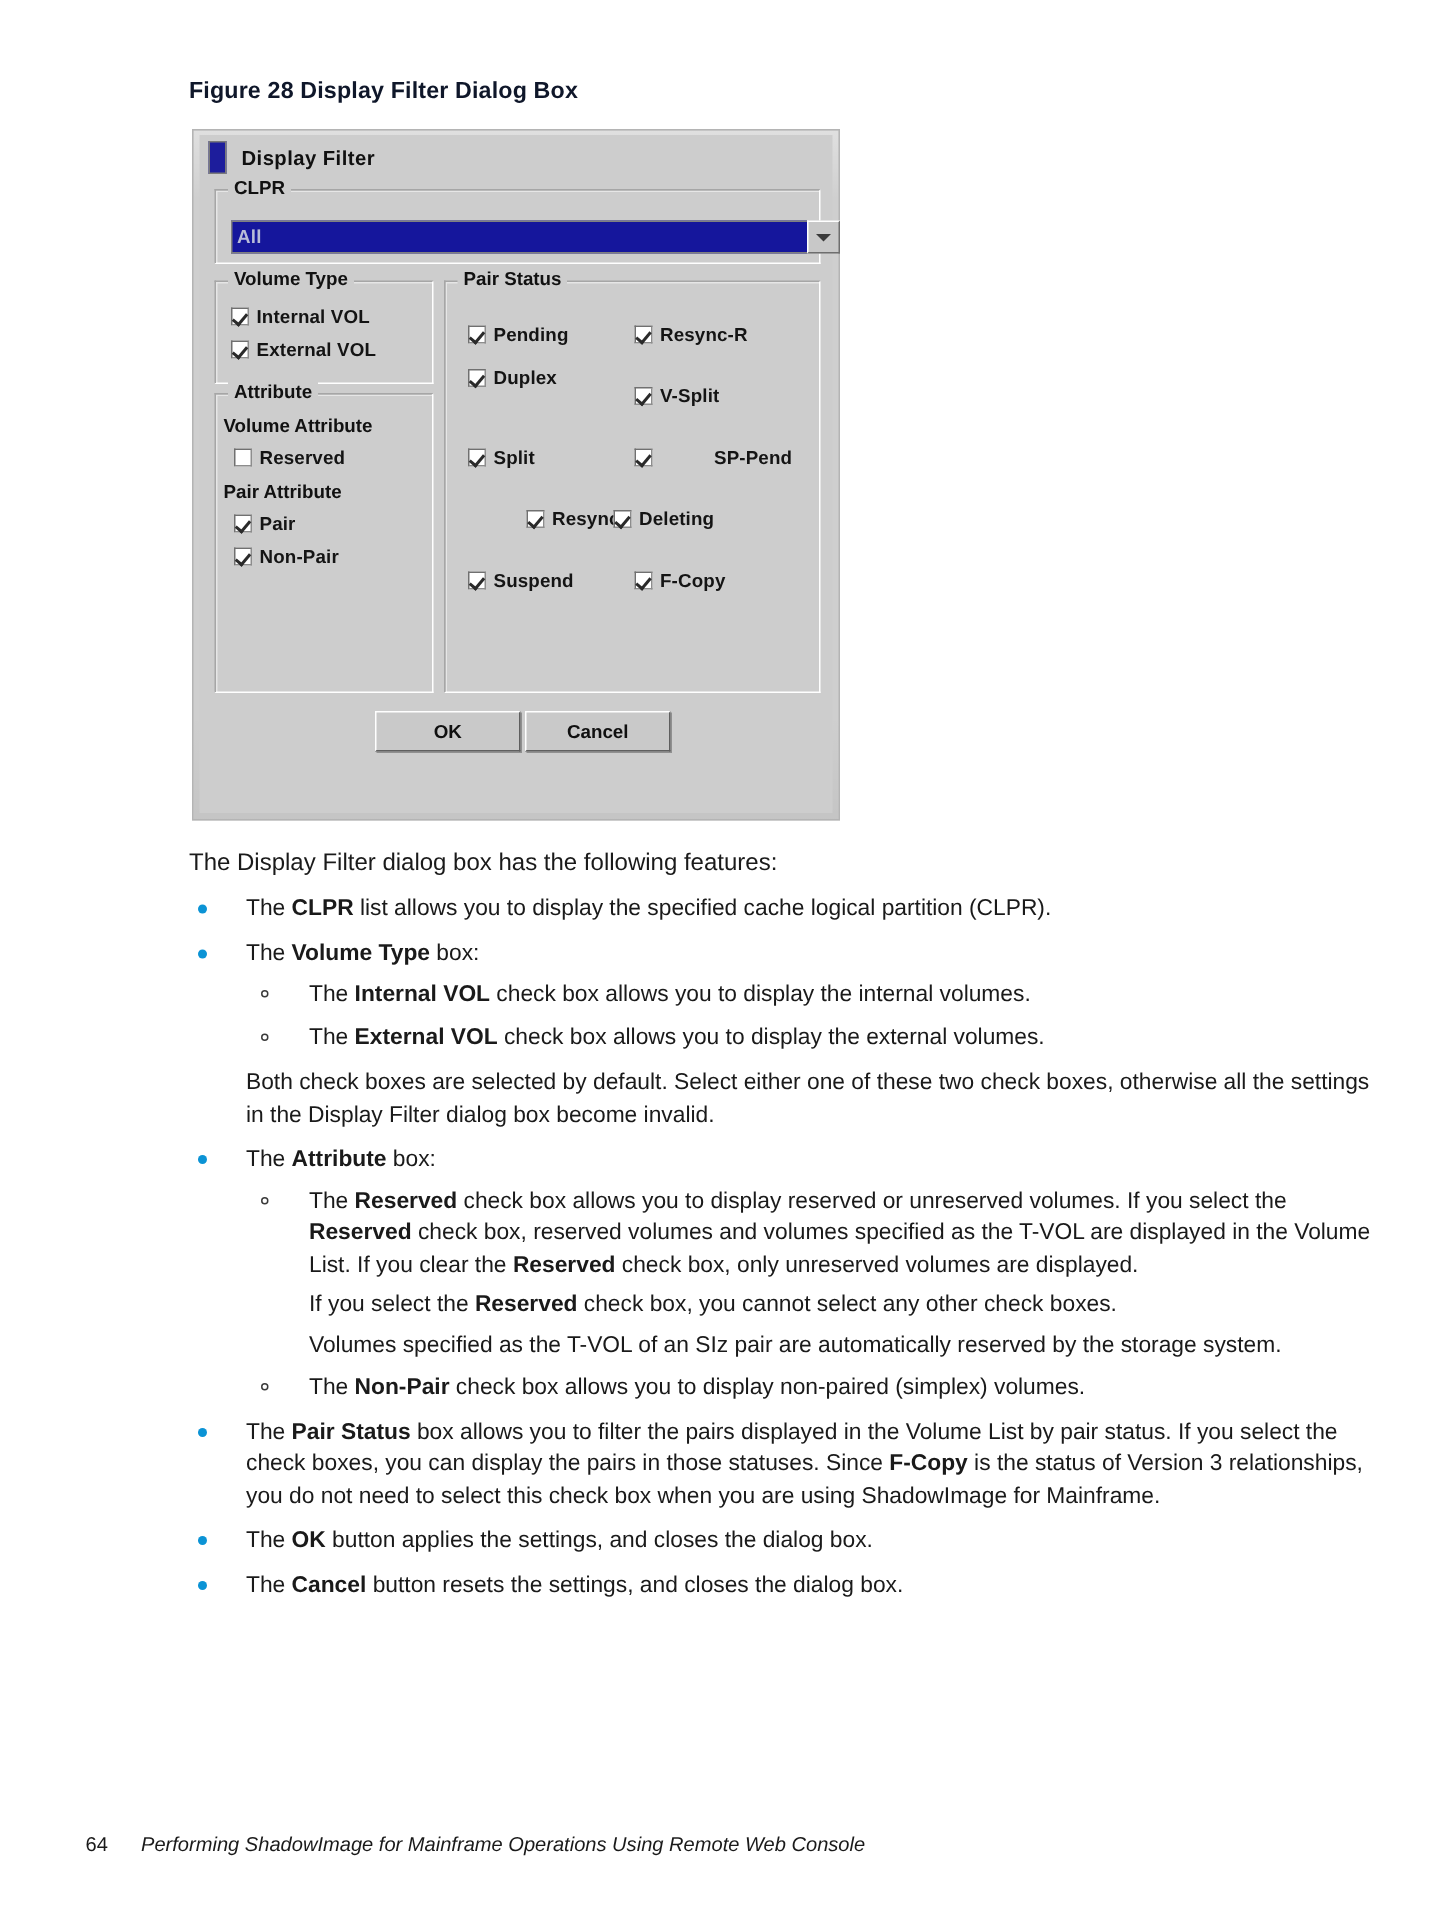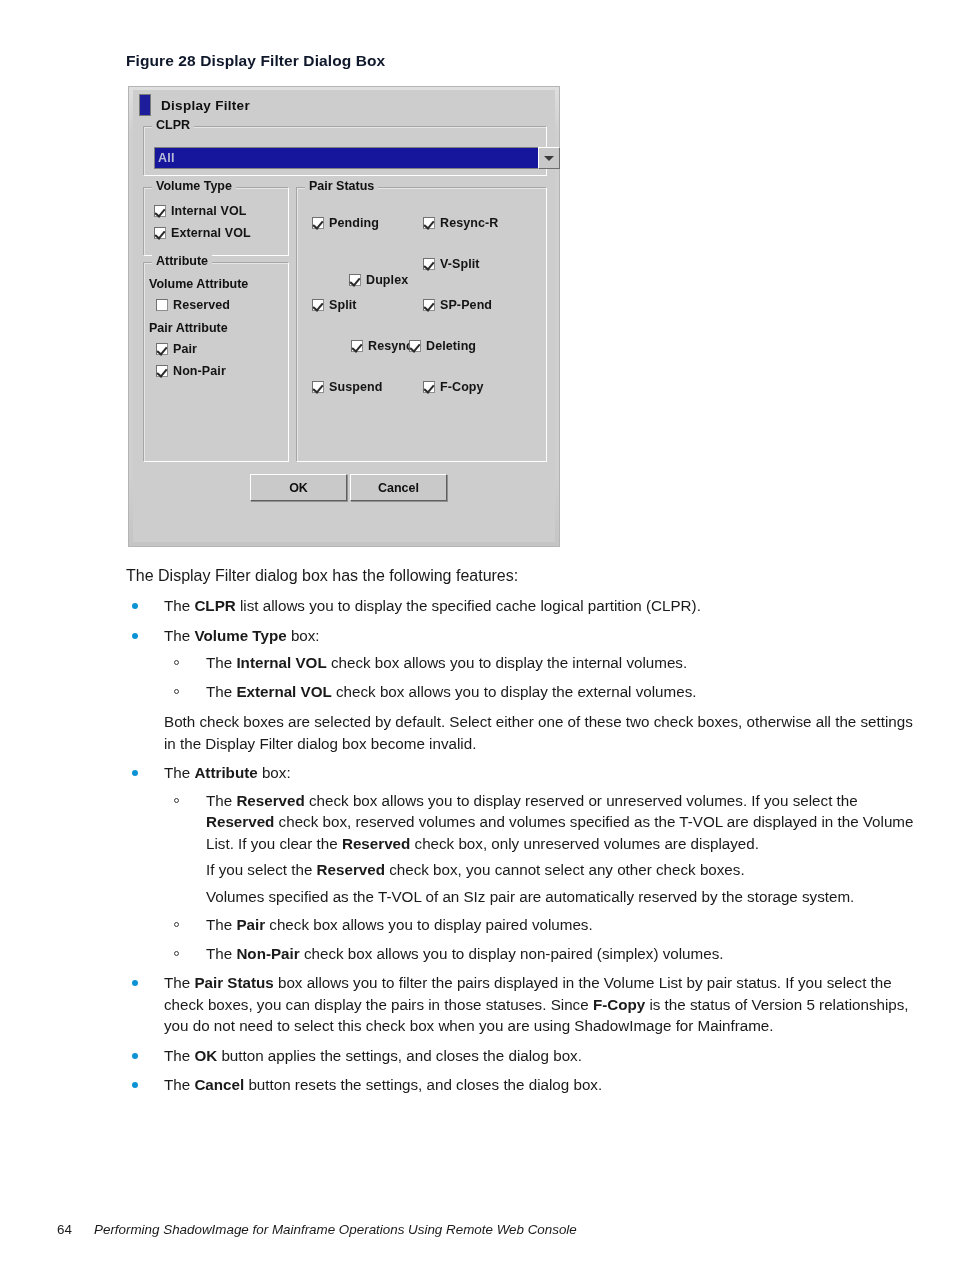"Duplex" div.chk-row { margin-left: 37px -> none; top: 85px -> 57px }
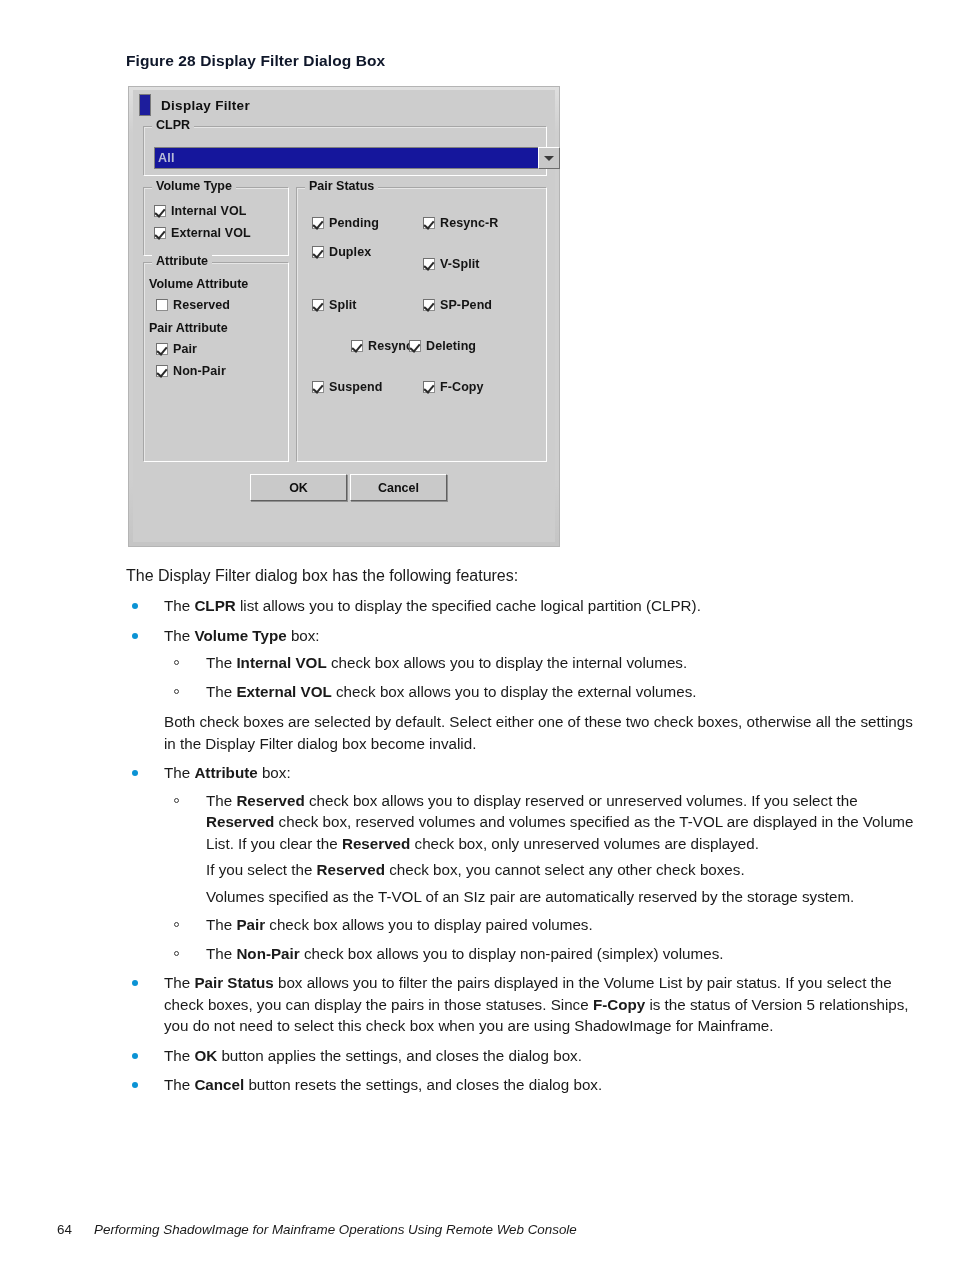"SP-Pend" div.chk-row { gap: none -> 36px }
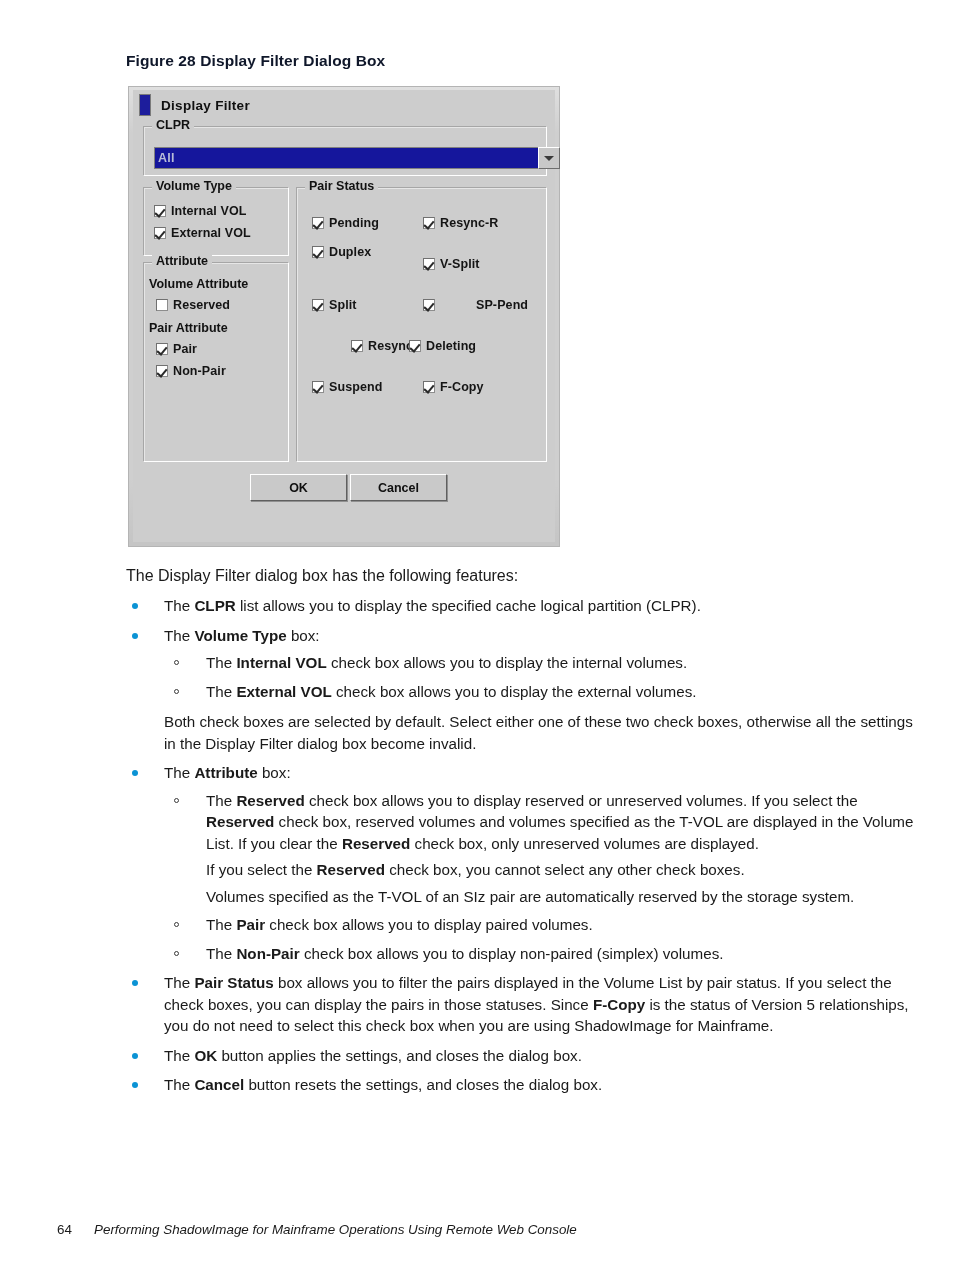"The Pair check box allows" li { html: <li> <span></span> <span>The </span><b>Pair</b><span> check box allows you to display paired volumes.</span> </li> -> none }
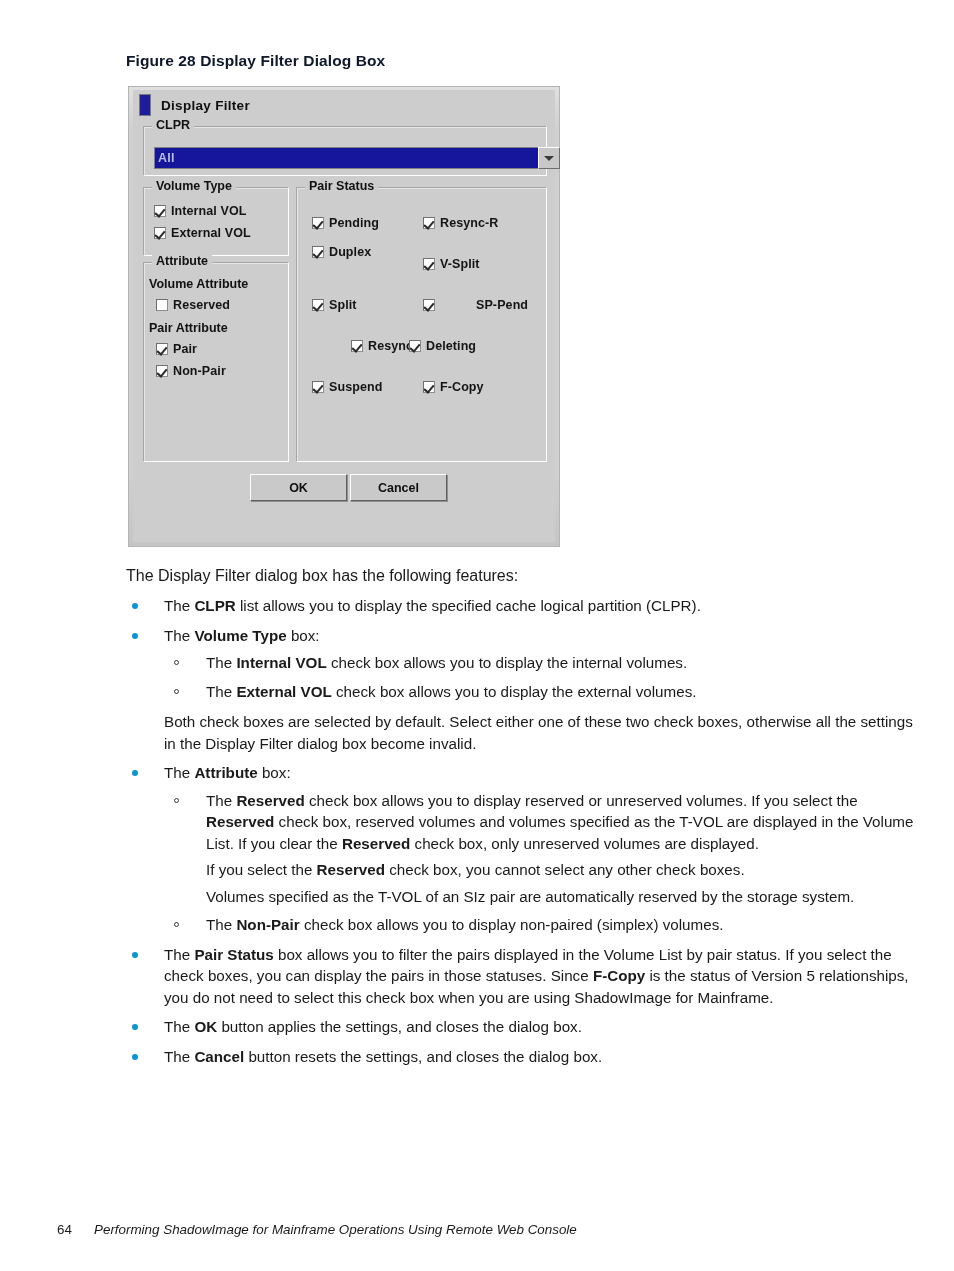"is the status of Version" span { text: 5 -> 3 }
